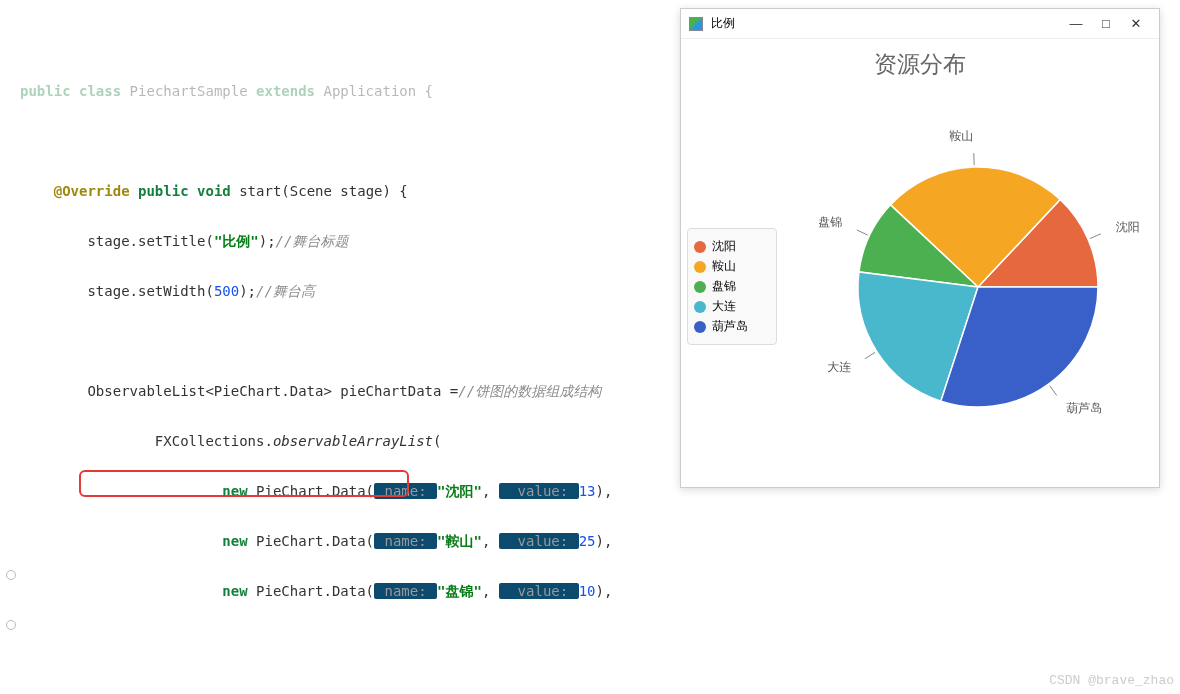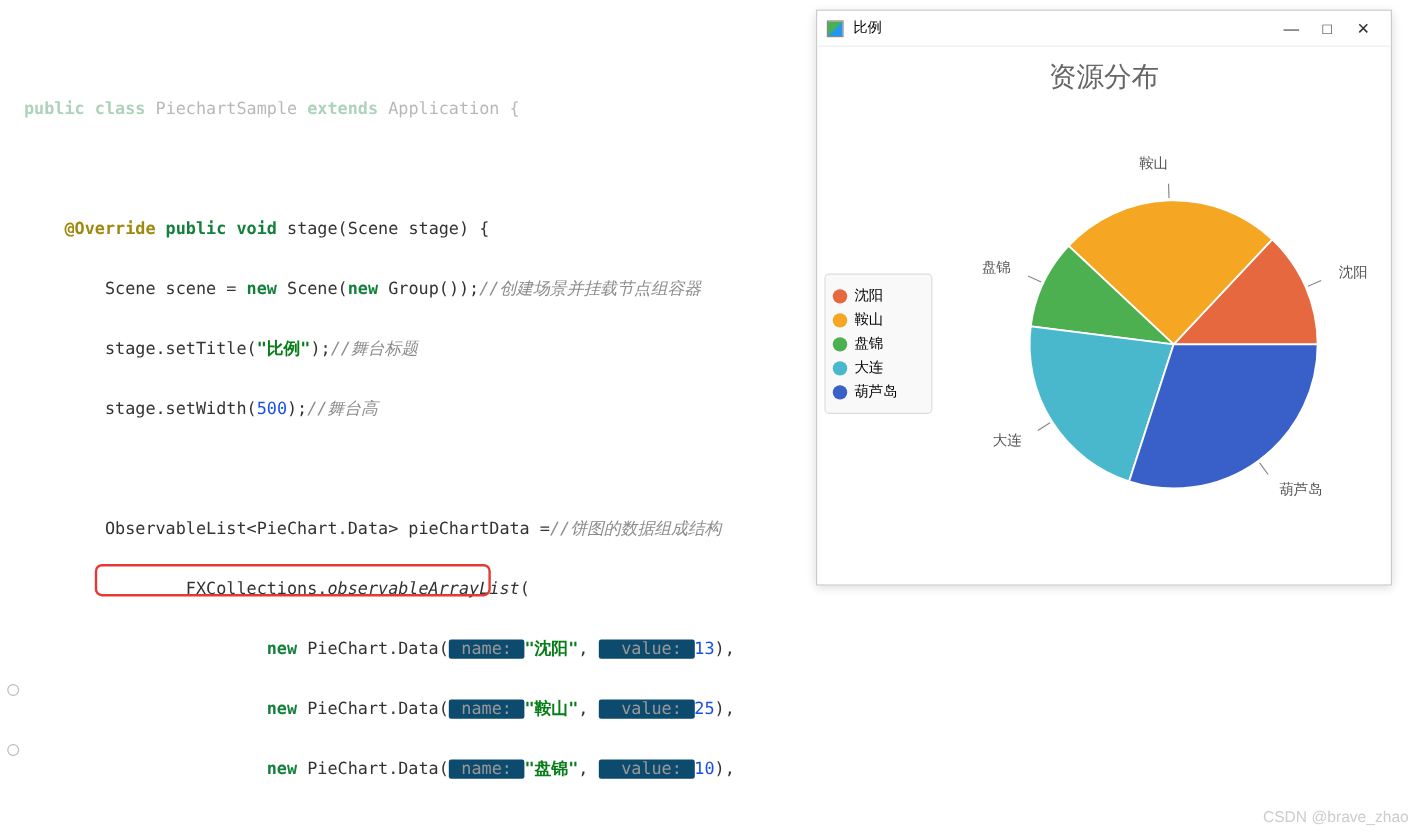"stage" span { text: stage -> start }
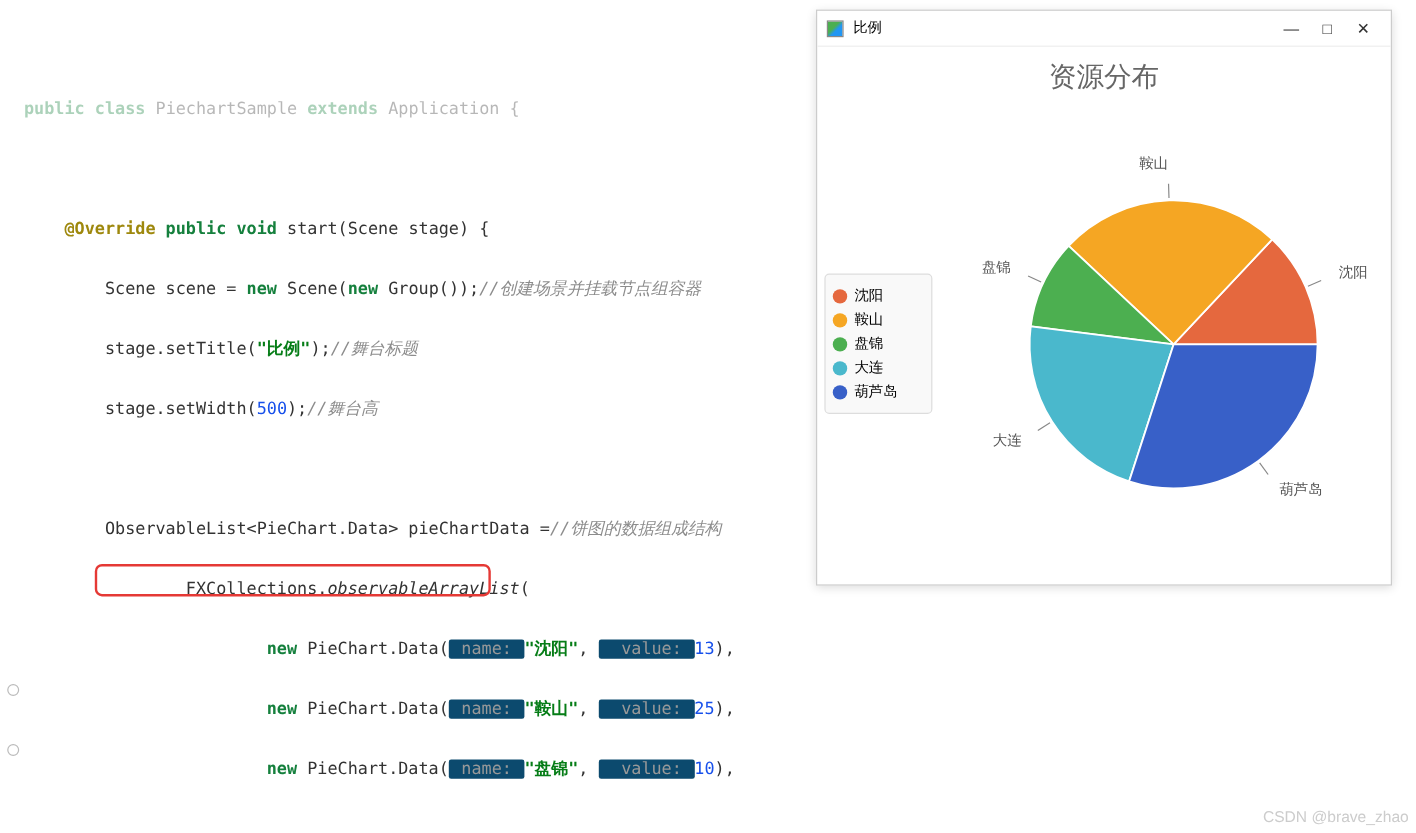"Scene scene = new Scene(new" div { html: <div> <span>Scene scene = </span><span>new</span><span> Scene(</span><span>new</span><span> Group());</span><span>//创建场景并挂载节点组容器</span></div> -> none }
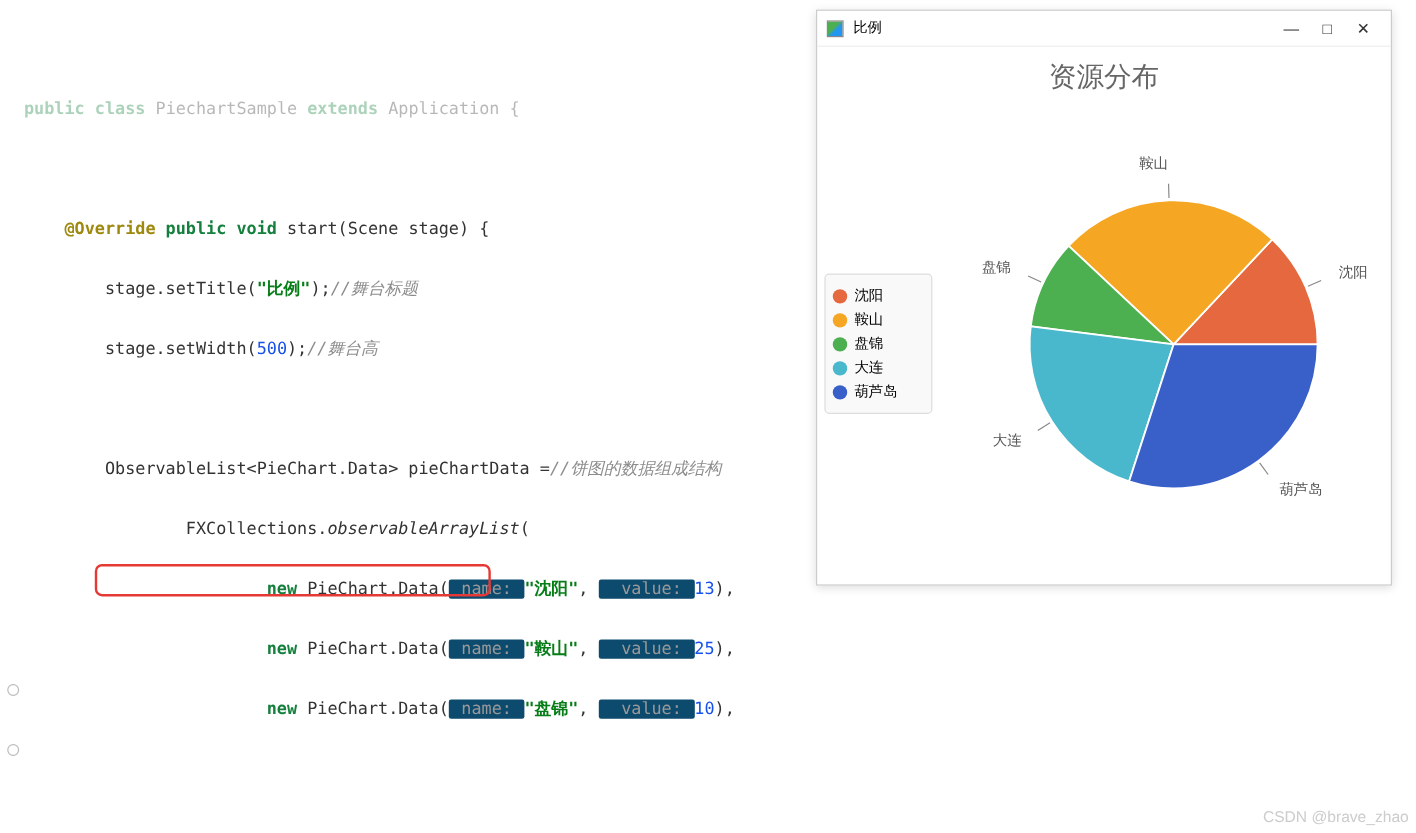"CSDN @brave_zhao" .watermark { font-family: Liberation Sans, sans-serif -> Liberation Mono, monospace }
